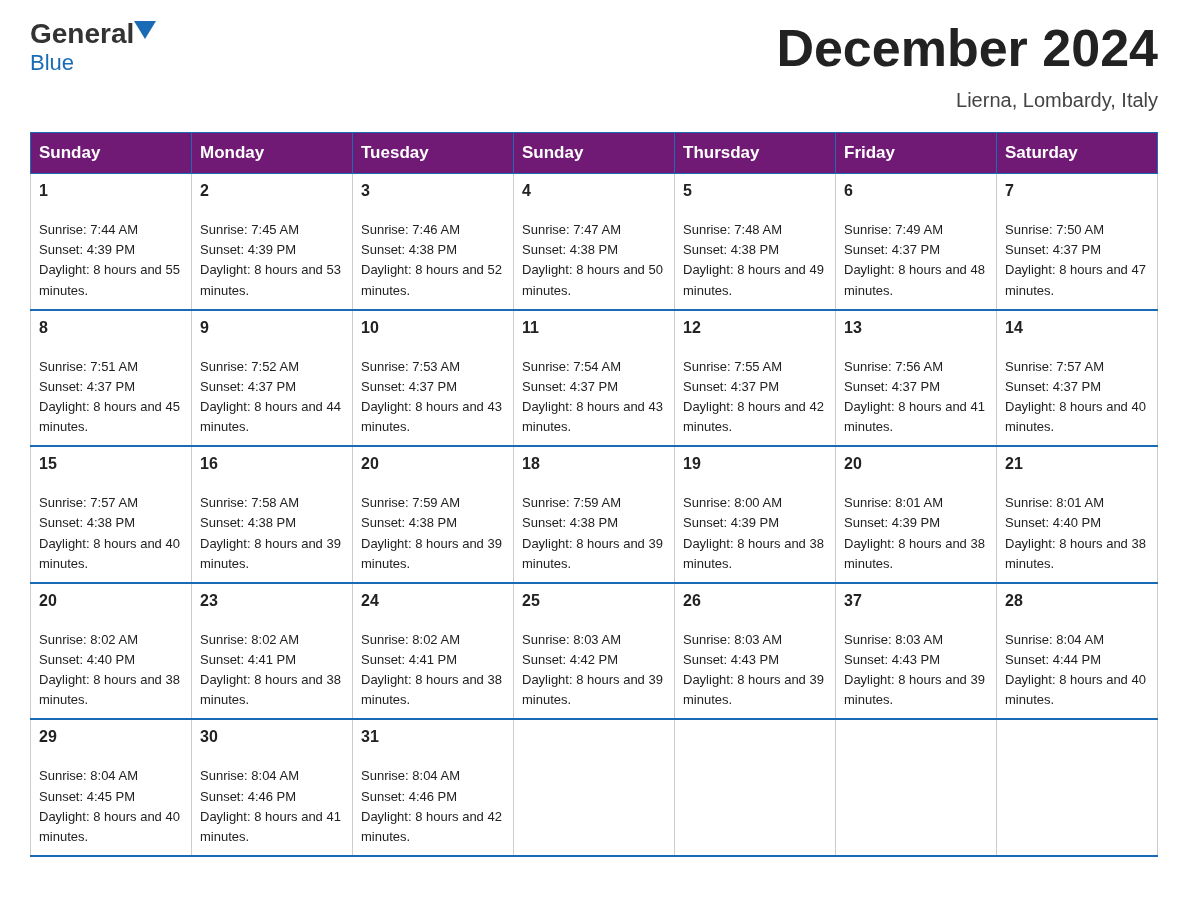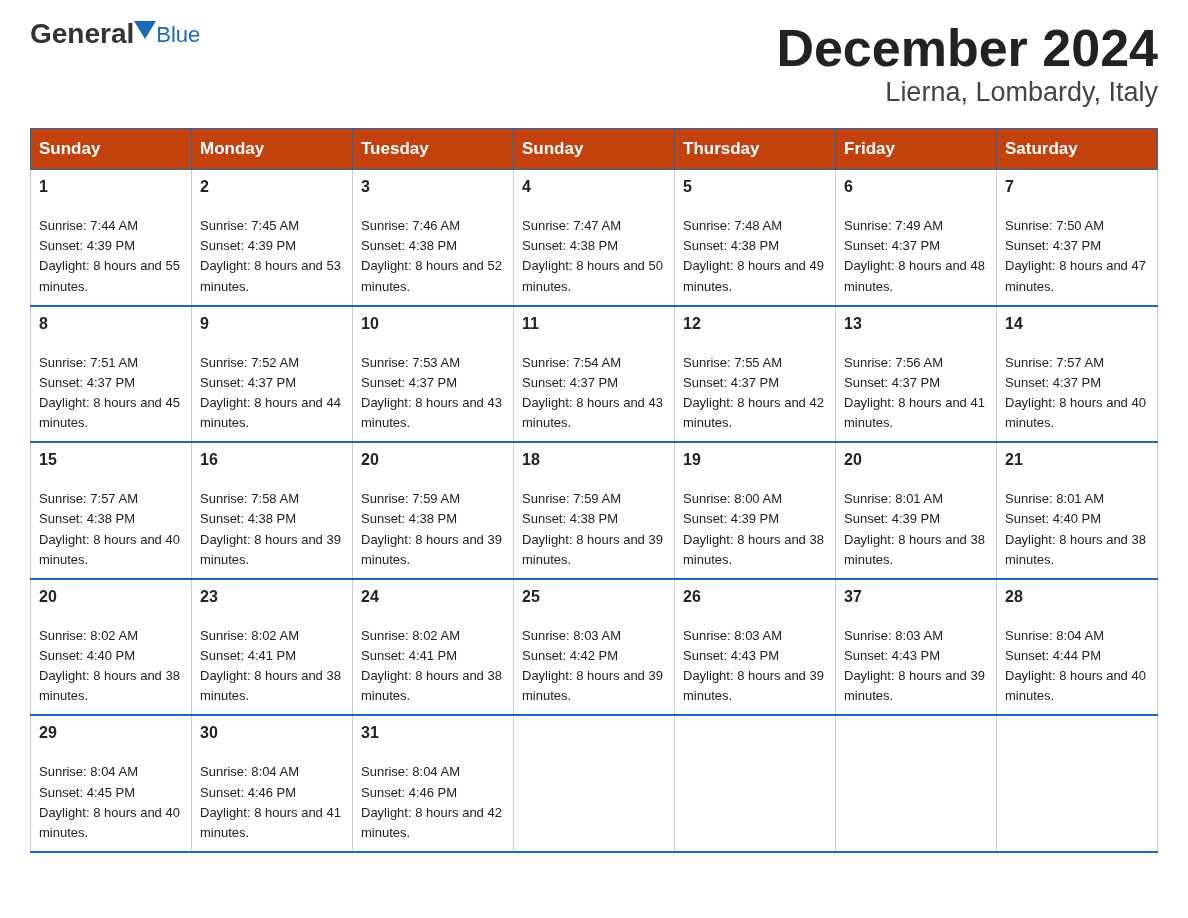"General" .logo { flex-direction: row -> column }
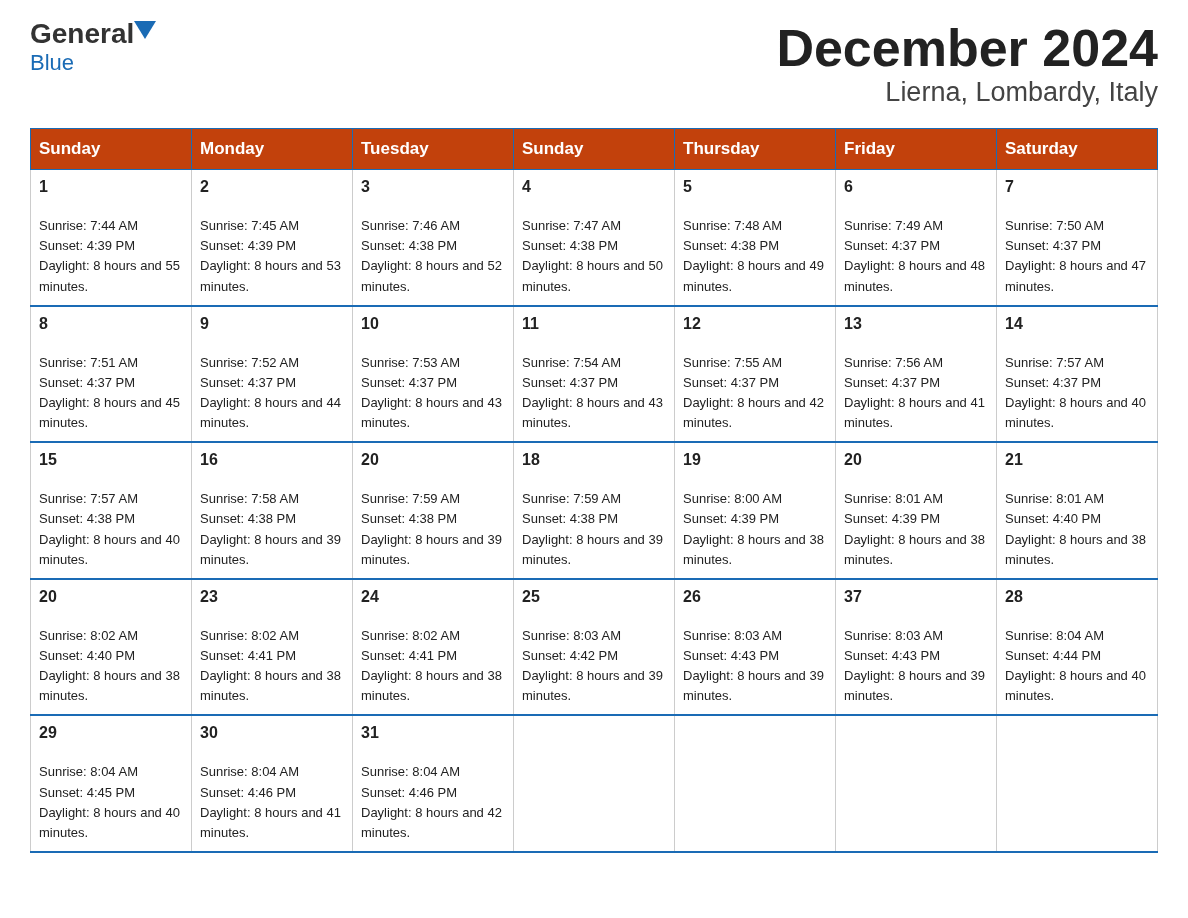"Lierna, Lombardy, Italy" .location { font-size: 27px -> 20px; margin-top: 0 -> 12px }
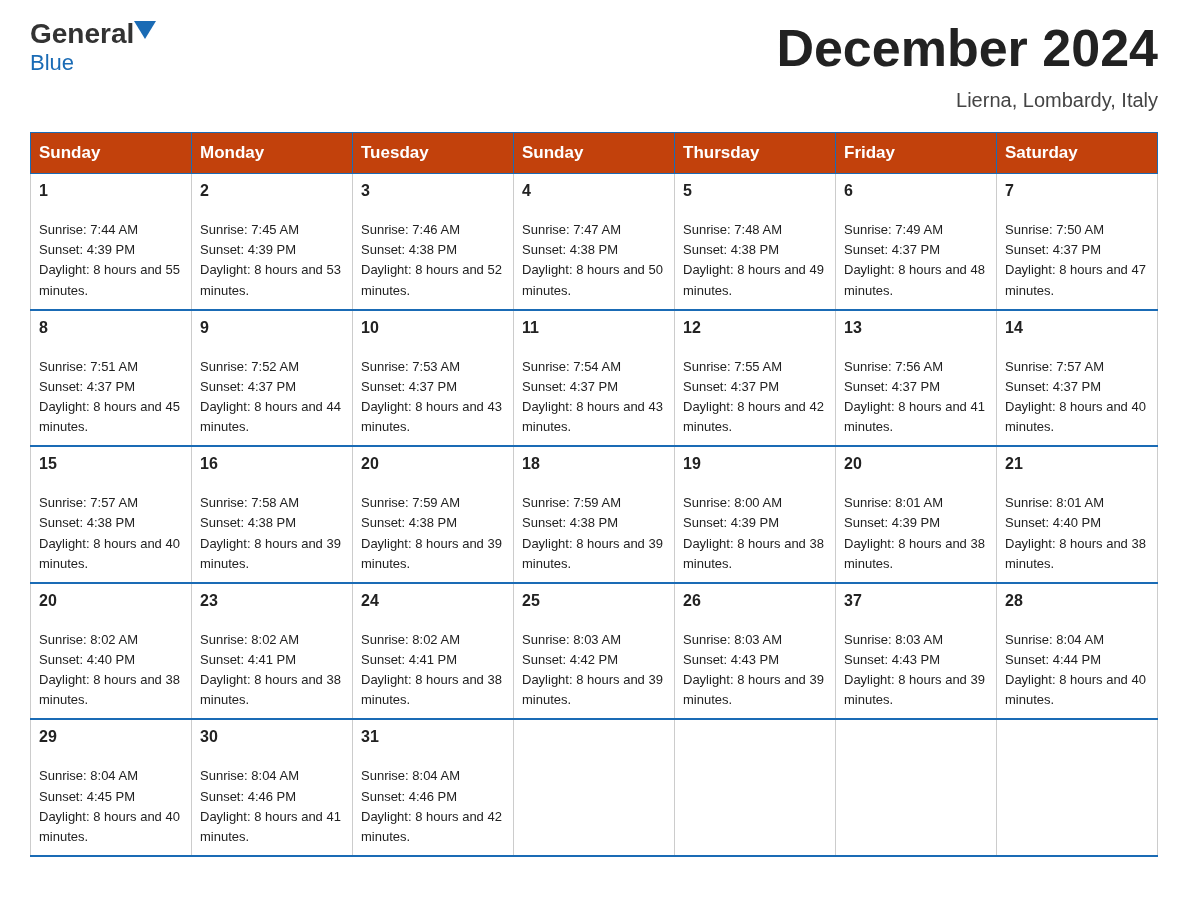"Sunday" thead th { background: #c2410c -> #701a75 }
